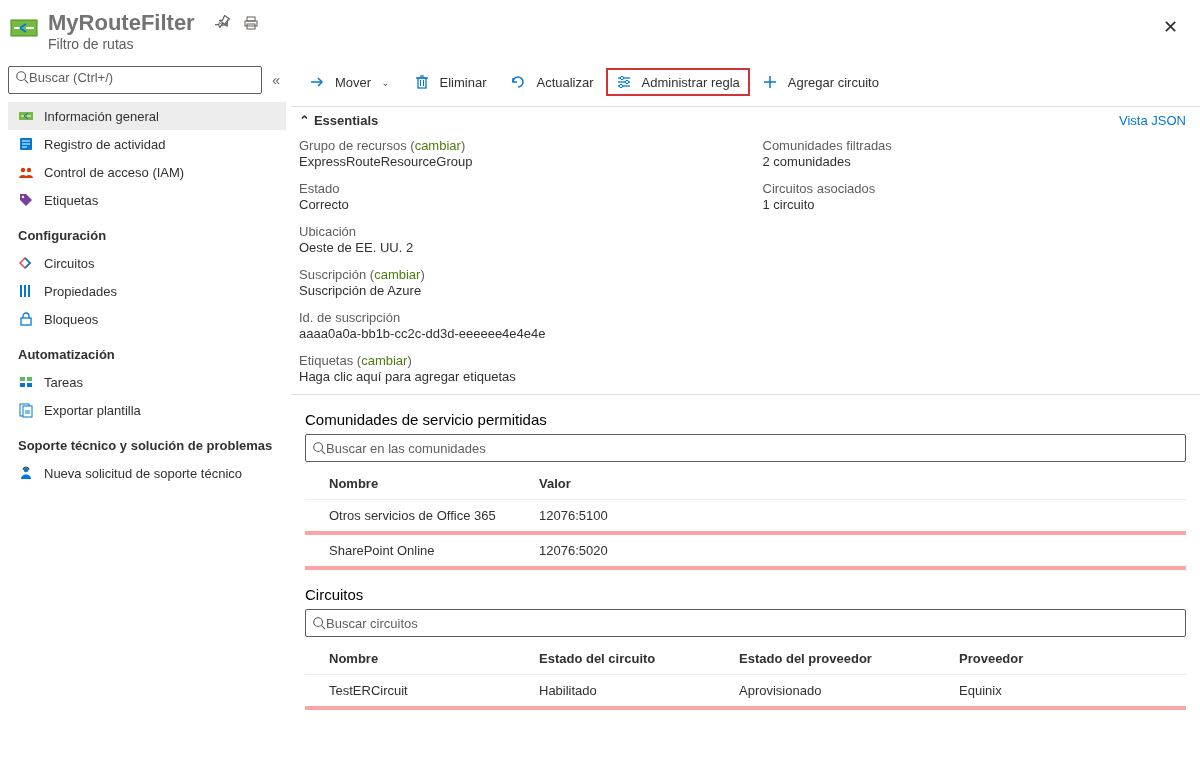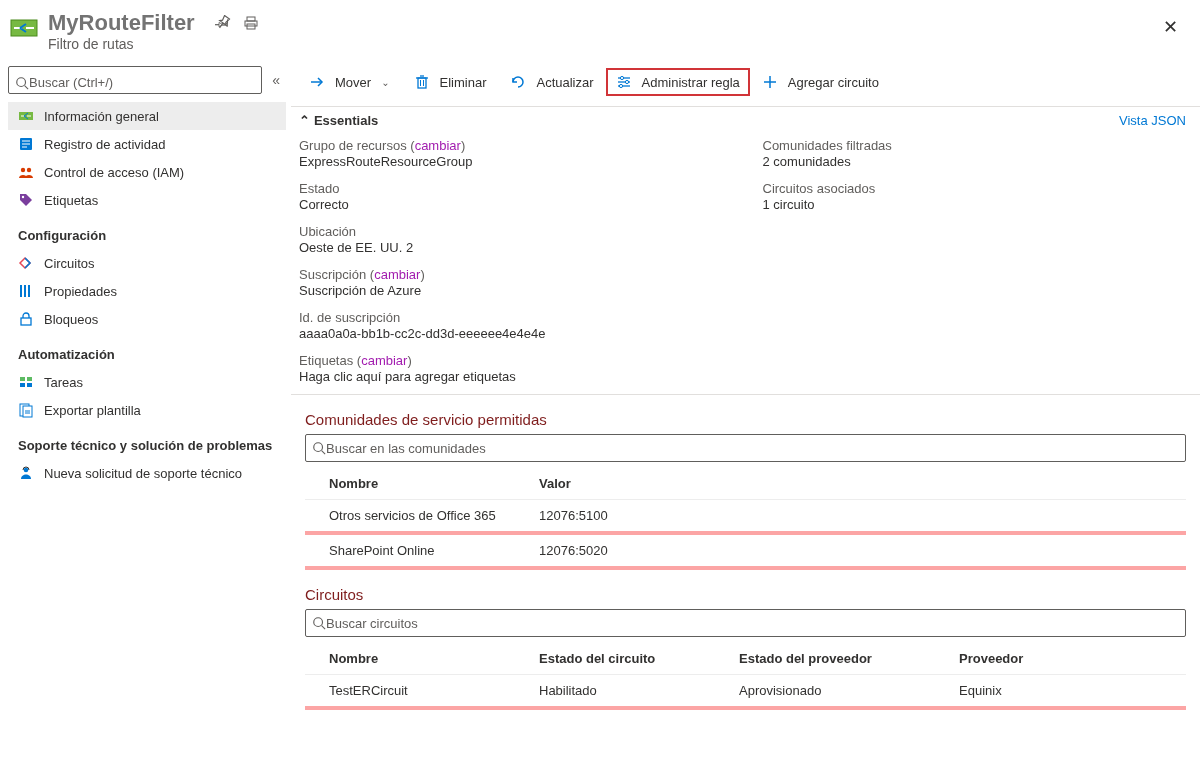"Buscar (Ctrl+/)" .search-box { align-items: flex-end -> flex-start }
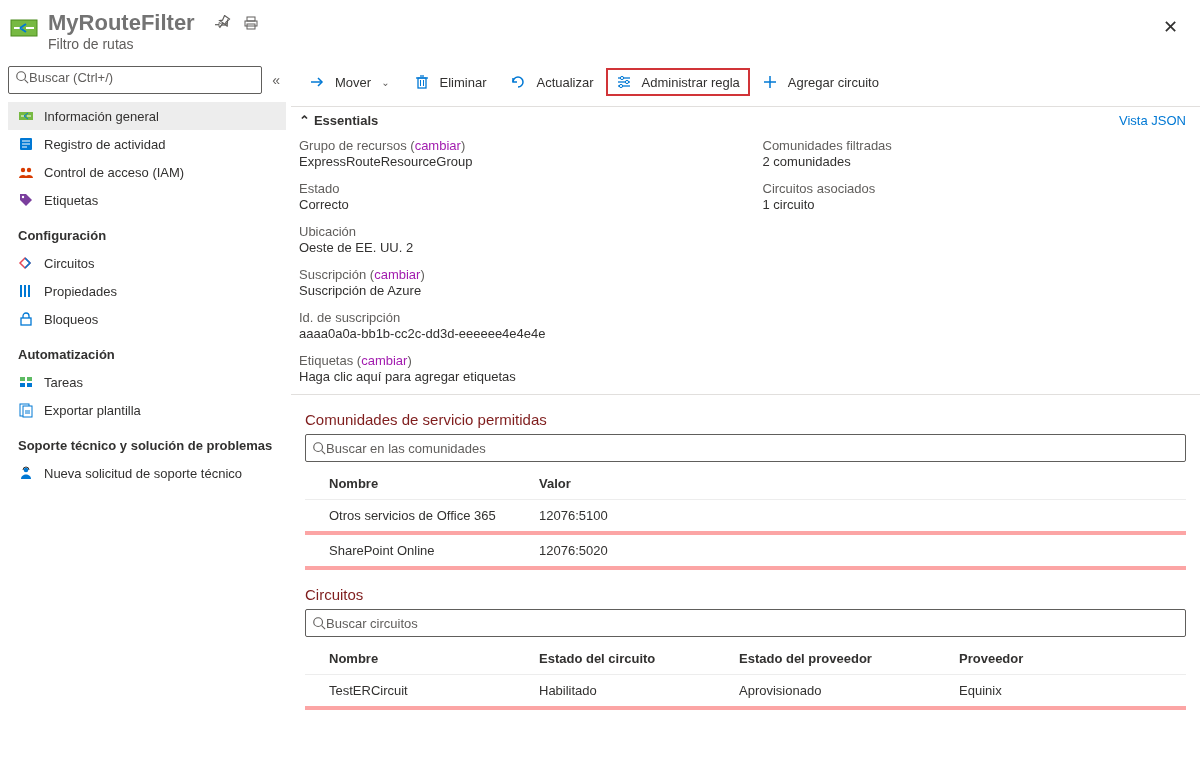"cambiar" .link { color: #a21caf -> #4d7c0f }
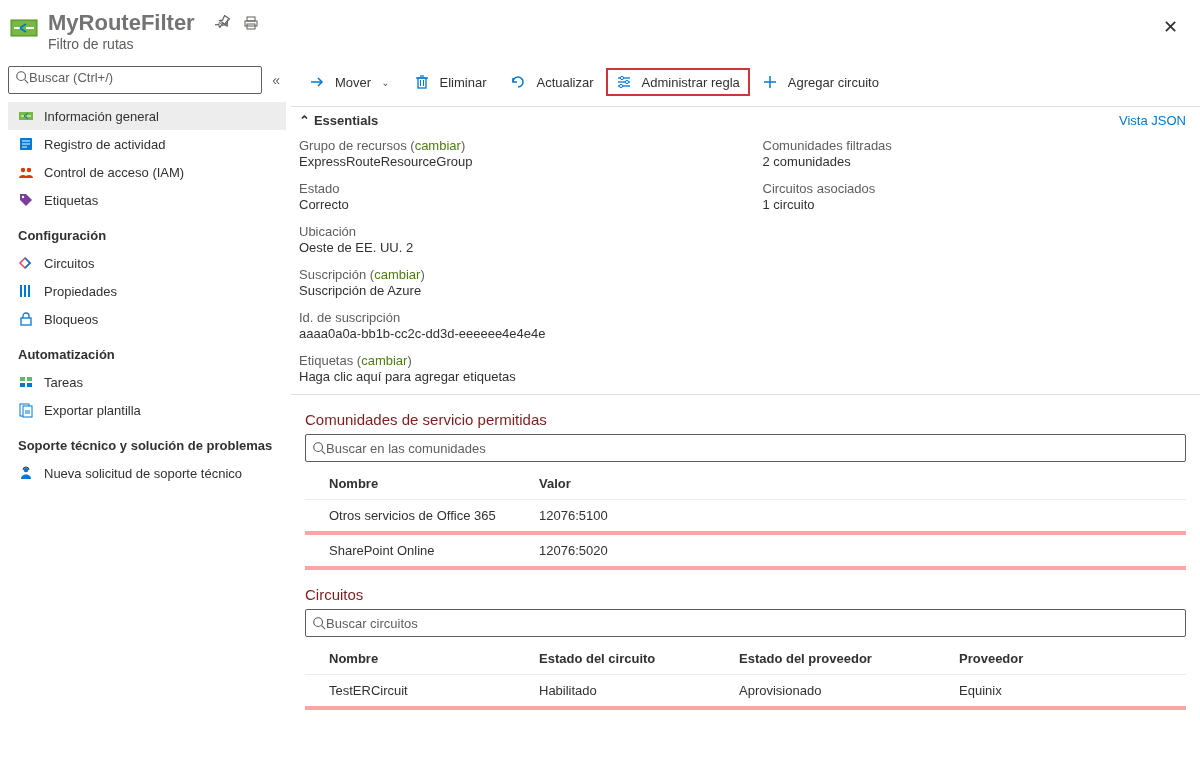"Comunidades de servicio permitidas" .section-title { color: #7f1d1d -> #000000 }
